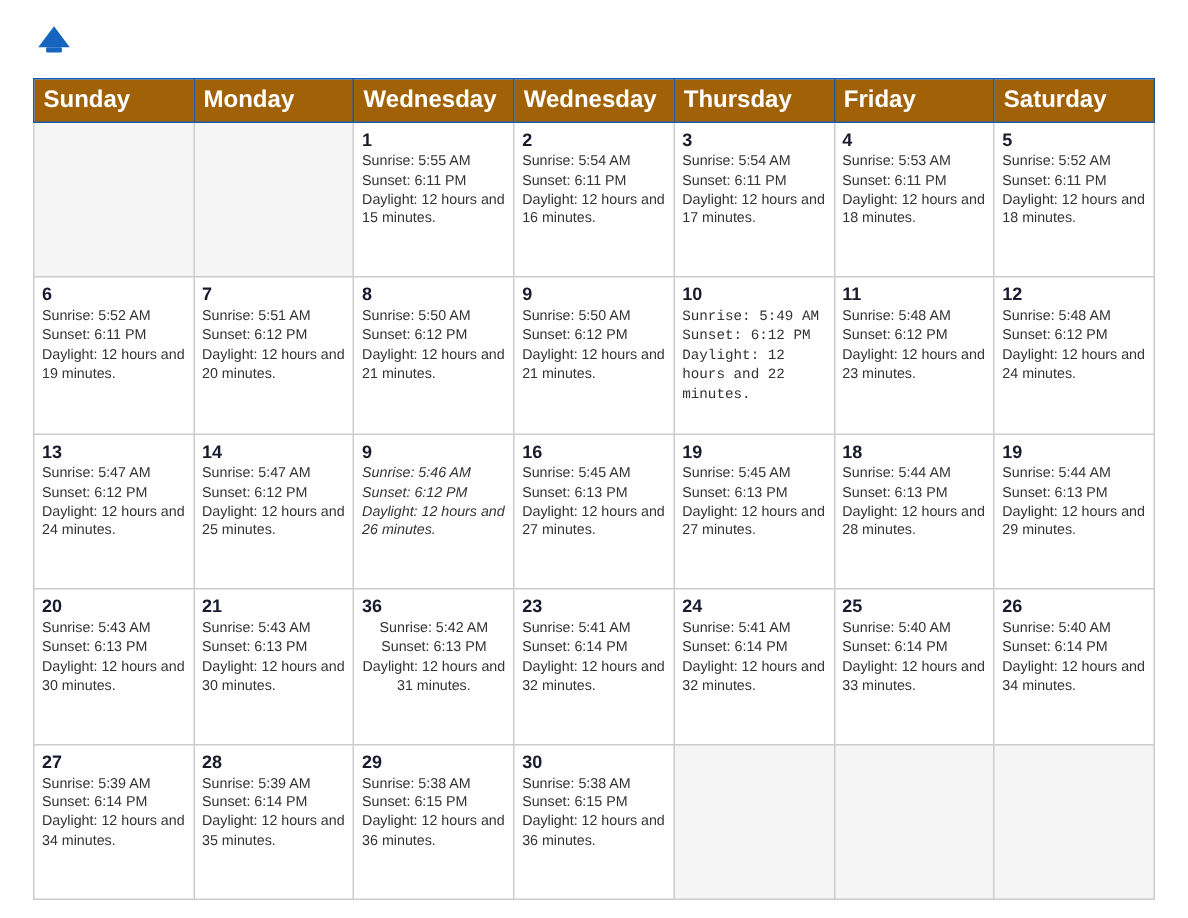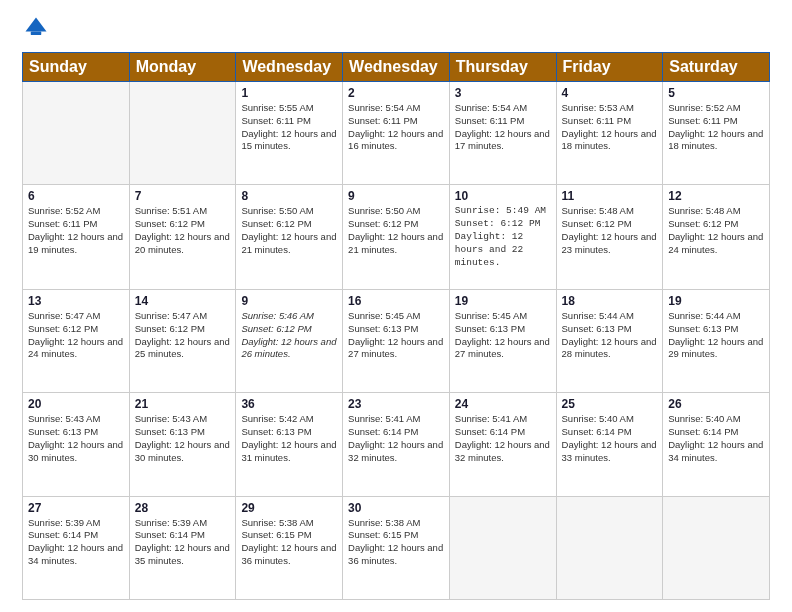"Sunrise: 5:42 AM" div.day-info { text-align: none -> center }
